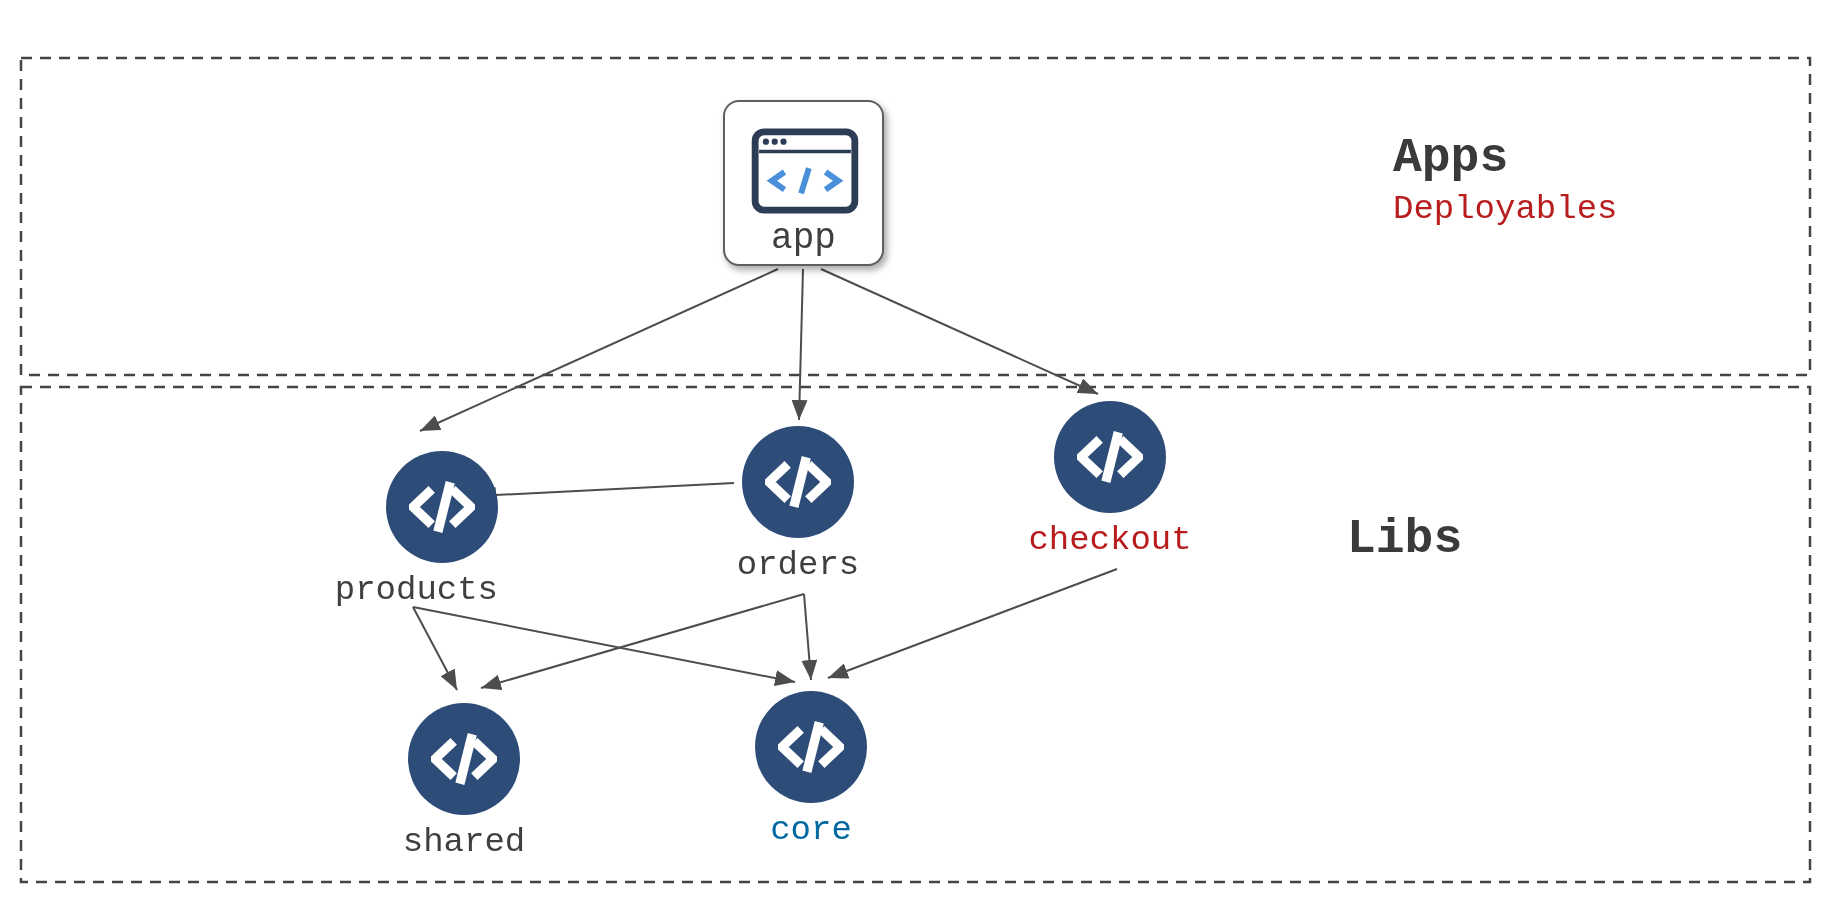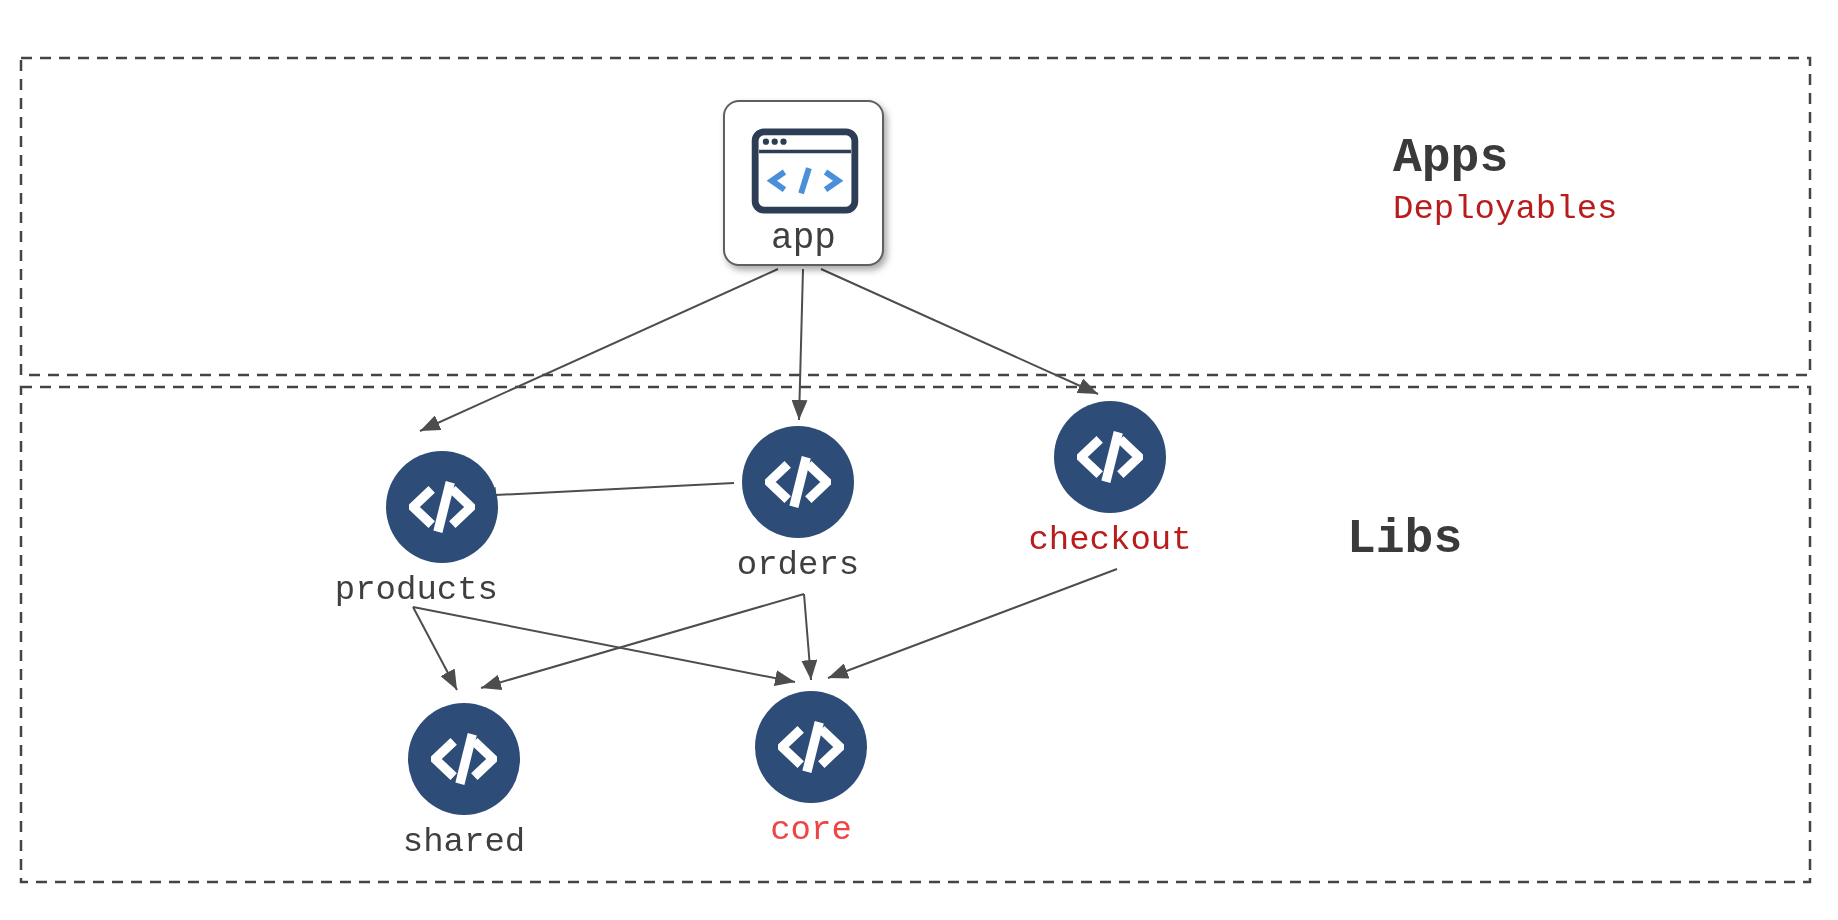"core" div.node-label { color: #ef4444 -> #0369a1 }
